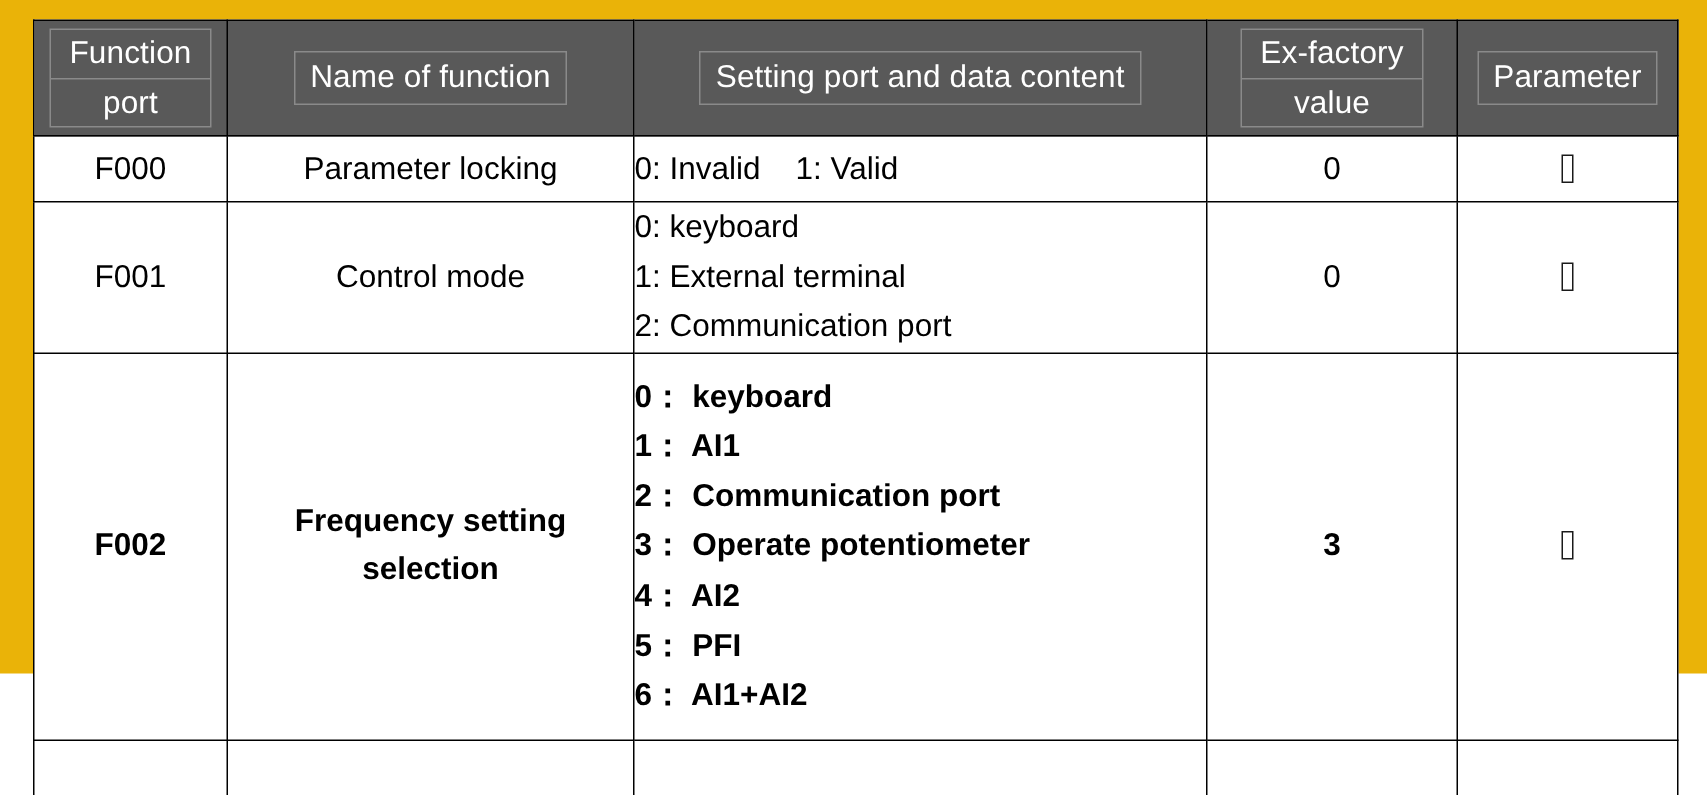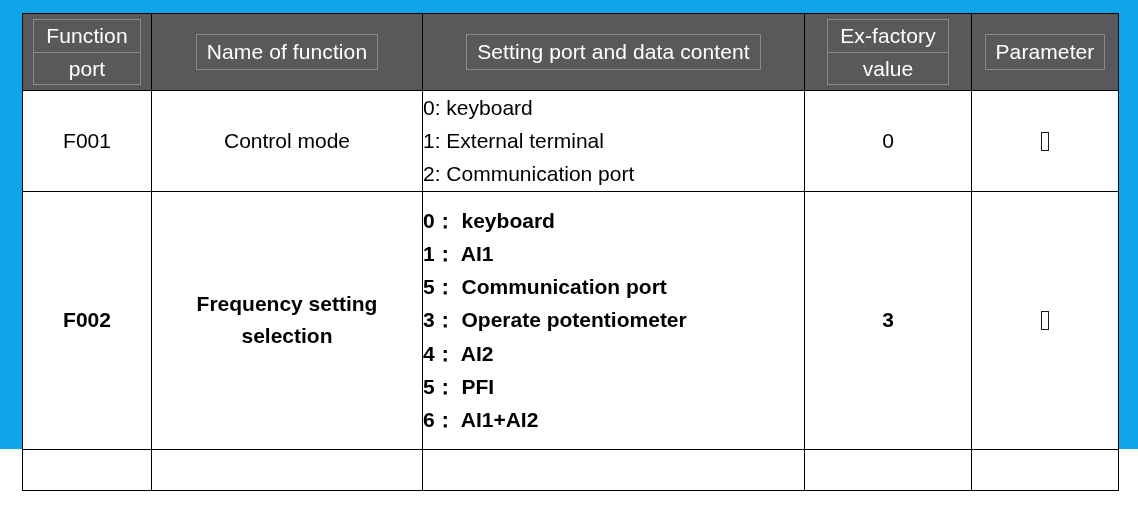"Function" .sheet { background: #0ea5e9 -> #eab308 }
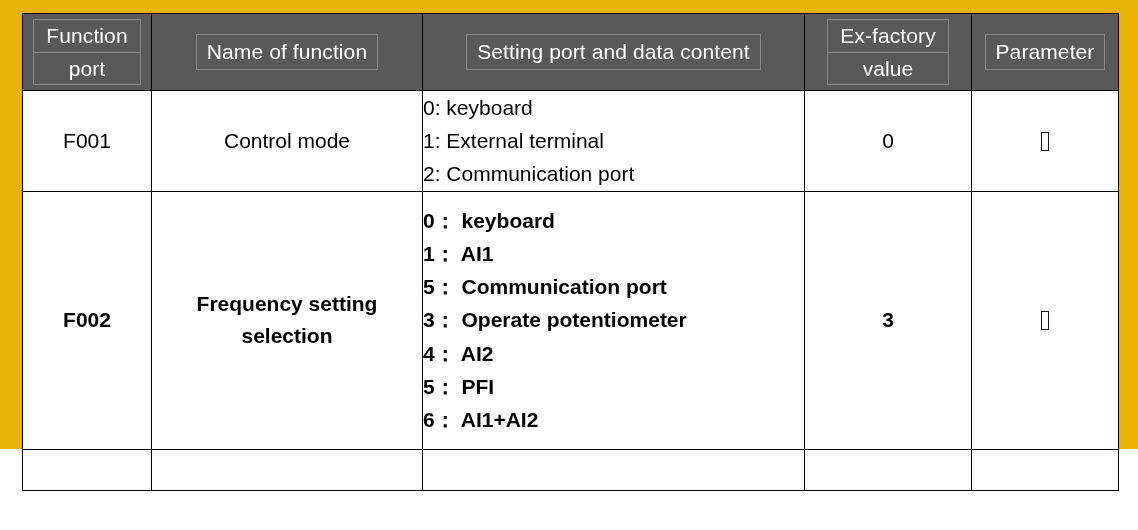"F000" tr.row-f000 { html: none -> <tr> <td>F000</td> <td> <div>Parameter locking</div> </td> <td> <div>0: Invalid 1: Valid</div> </td> <td>0</td> <td> <span></span> </td> </tr> }
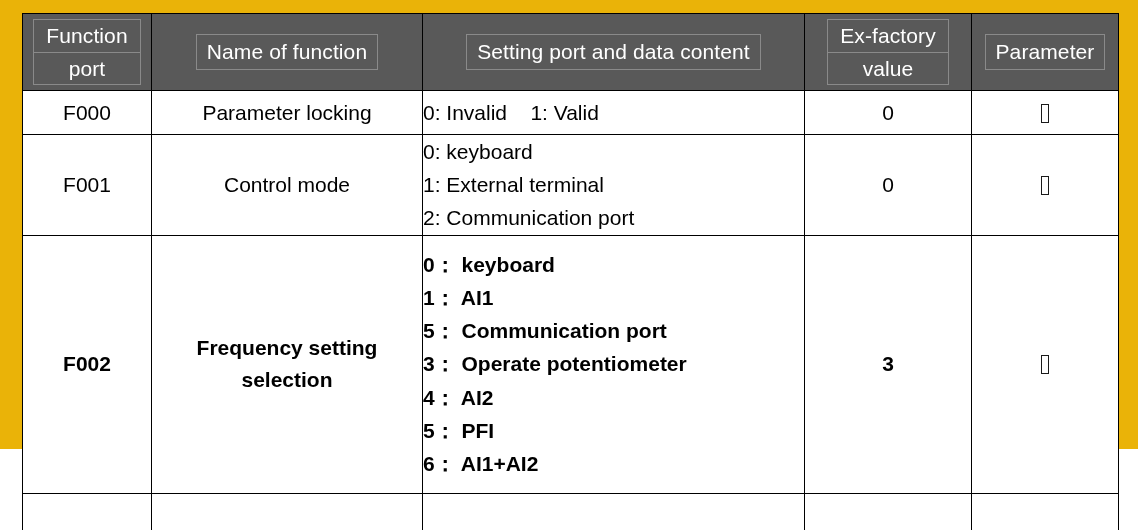"5： Communication port" div.range-line { text: 5 -> 2 }
